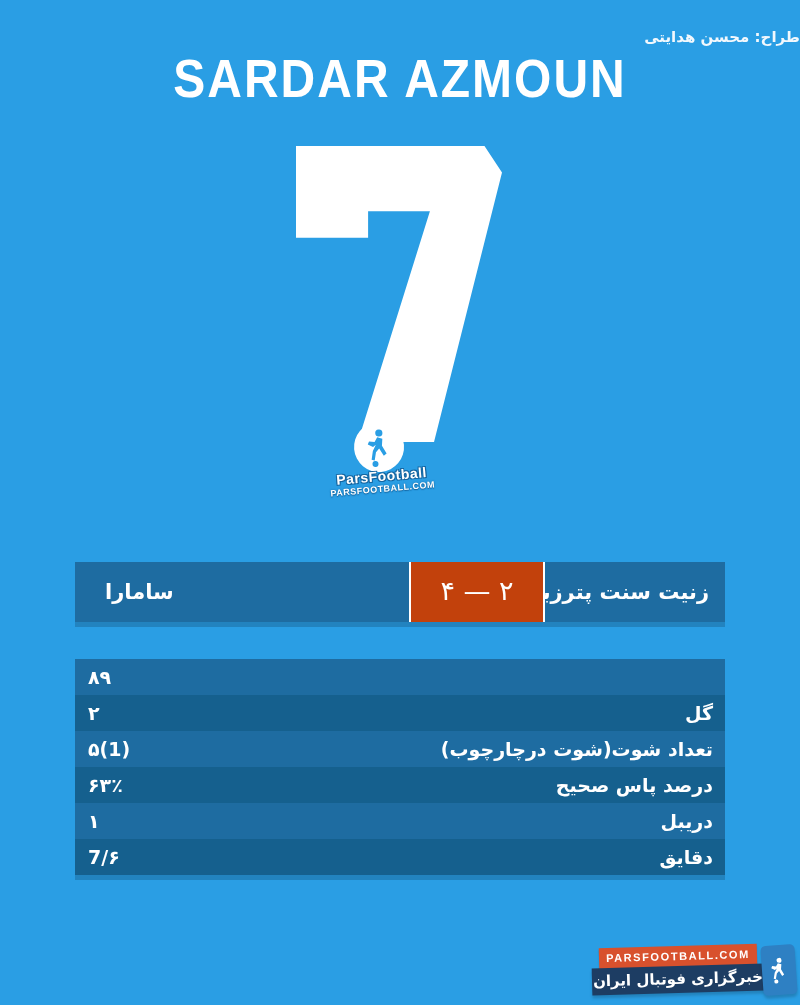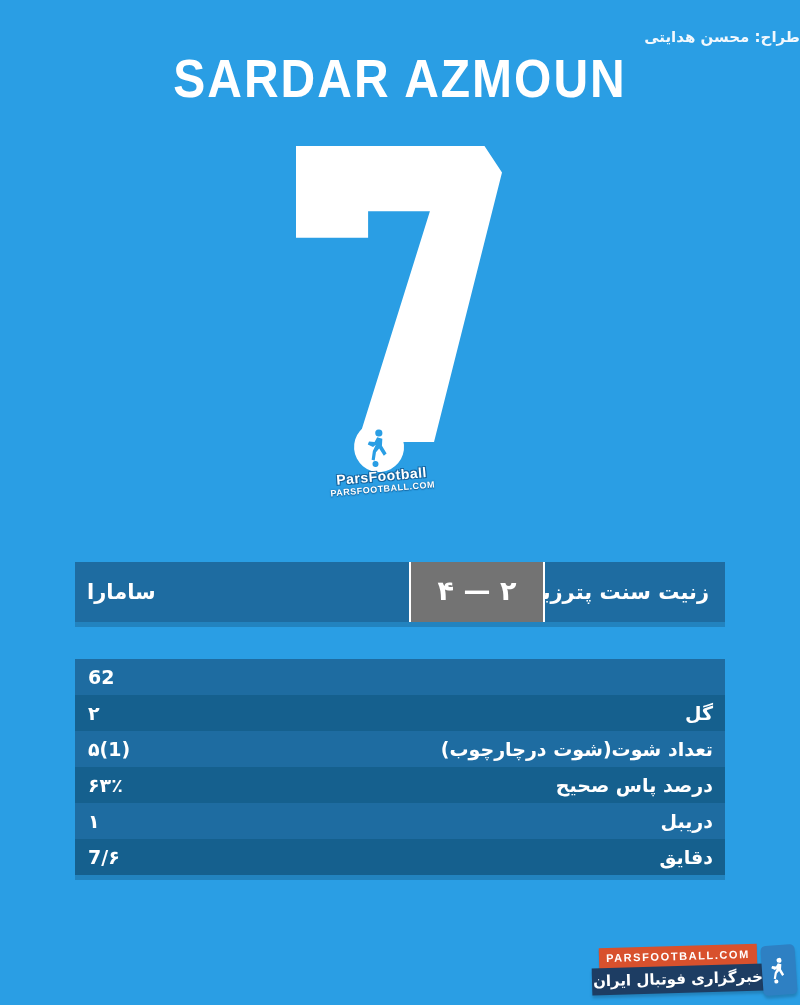"سامارا" .team.away { left: 12px -> 30px }
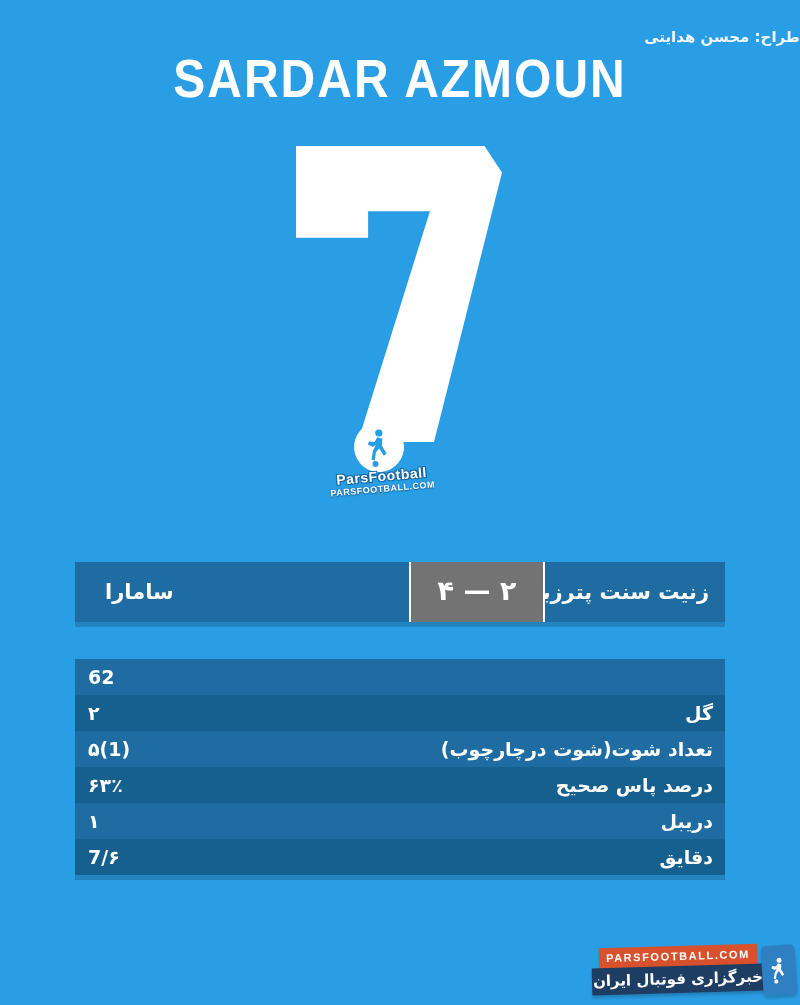"۲ — ۴" .scorebox { background: #737373 -> #c2410c; font-weight: bold -> normal }
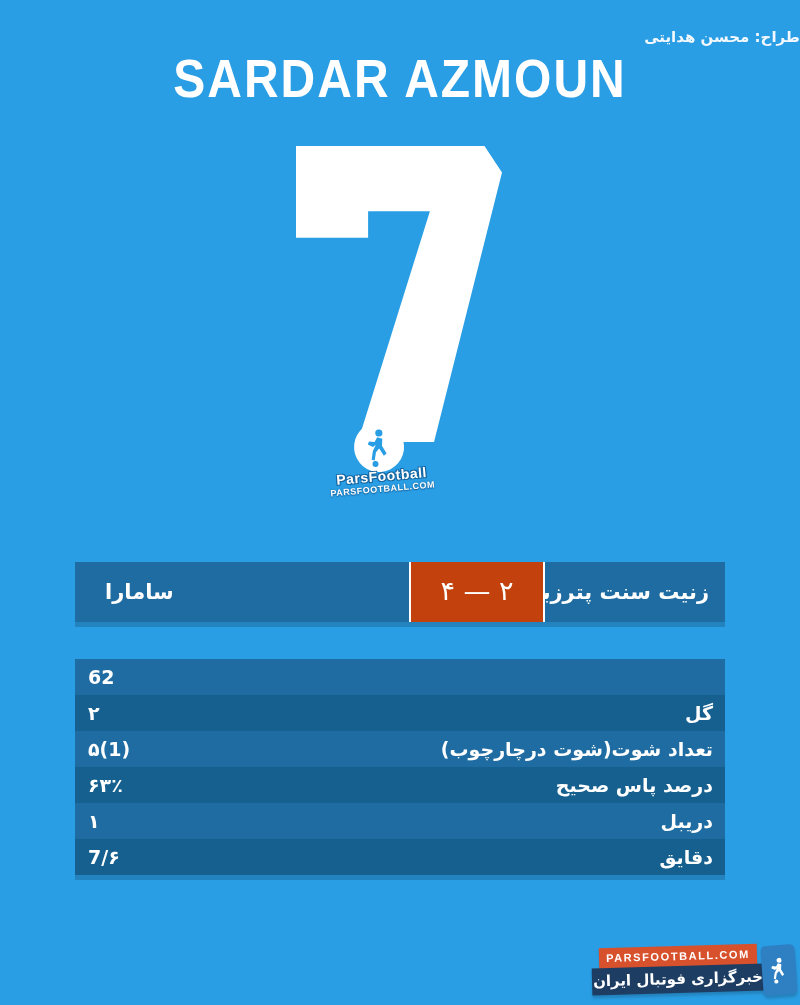"62" span.stat-value { text: 62 -> ۸۹ }
